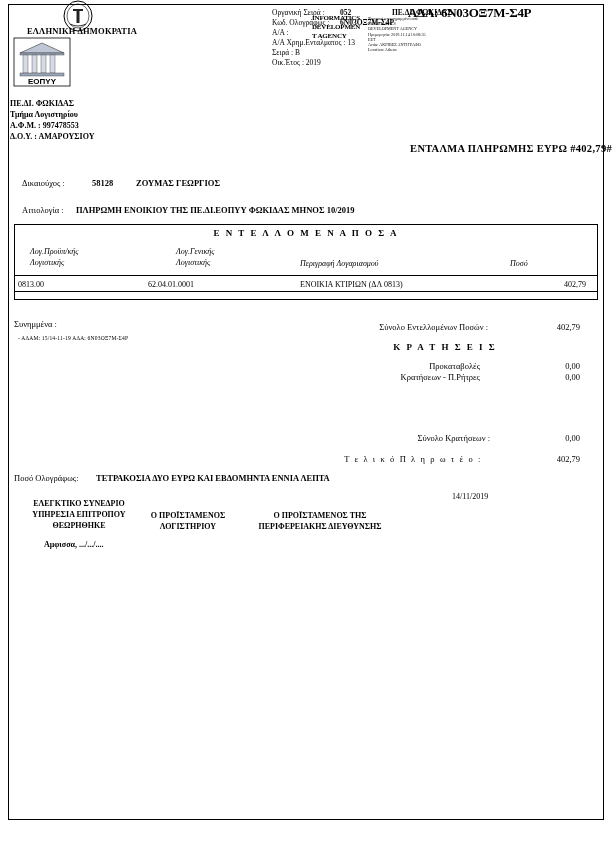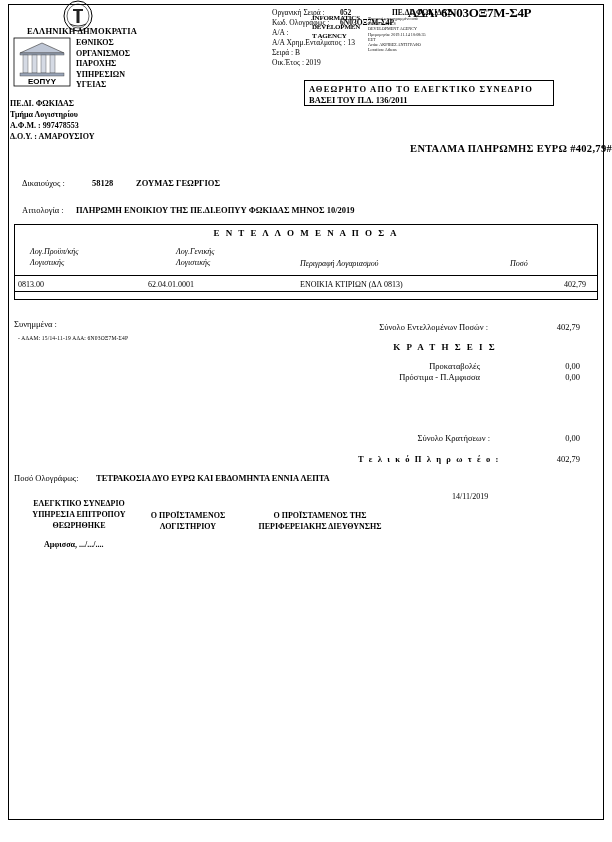"ΕΘΝΙΚΟΣ" div.eopyy-name { html: <div> <div>ΕΘΝΙΚΟΣ</div> <div>ΟΡΓΑΝΙΣΜΟΣ</div> <div>ΠΑΡΟΧΗΣ</div> <div>ΥΠΗΡΕΣΙΩΝ</div> <div>ΥΓΕΙΑΣ</div> </div> -> none }
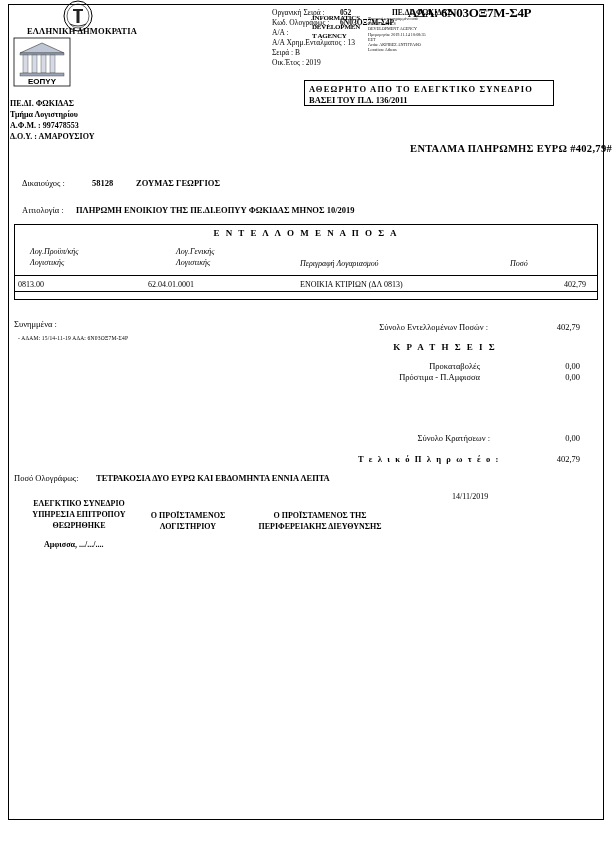"ΑΘΕΩΡΗΤΟ ΑΠΟ ΤΟ ΕΛΕΓΚΤΙΚΟ ΣΥΝΕΔΡΙΟ" div.note-box { html: <div> <div>ΑΘΕΩΡΗΤΟ ΑΠΟ ΤΟ ΕΛΕΓΚΤΙΚΟ ΣΥΝΕΔΡΙΟ</div> <div>ΒΑΣΕΙ ΤΟΥ Π.Δ. 136/2011</div> </div> -> none }
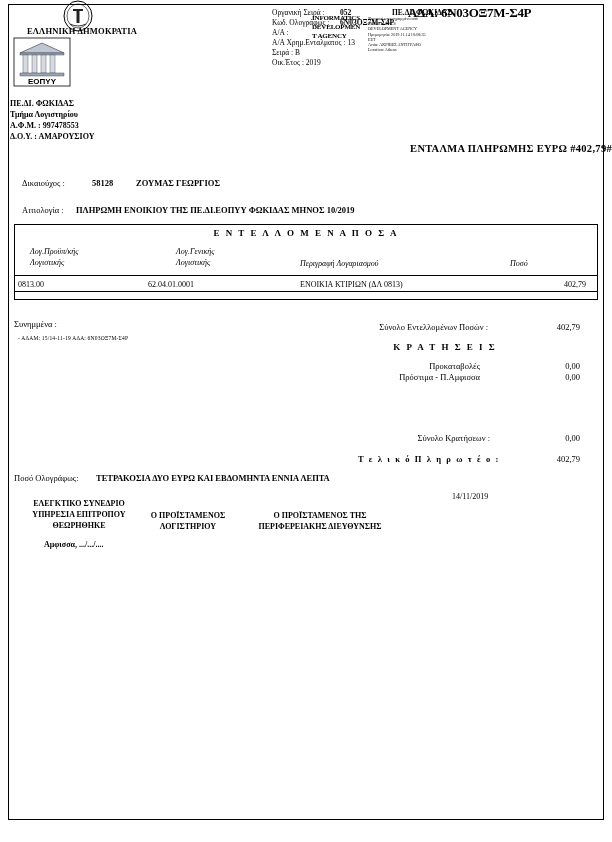"Πρόστιμα - Π.Αμφισσα" div.tot-label { text: Πρόστιμα - Π.Αμφισσα -> Κρατήσεων - Π.Ρήτρες }
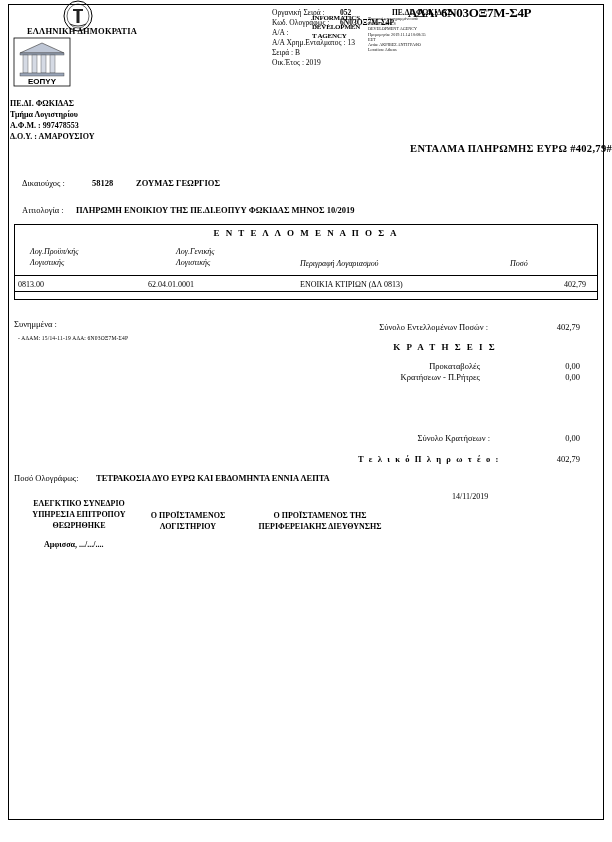"Τ ε λ ι κ" .l-final { font-weight: bold -> normal; left: 310px -> 292px }
